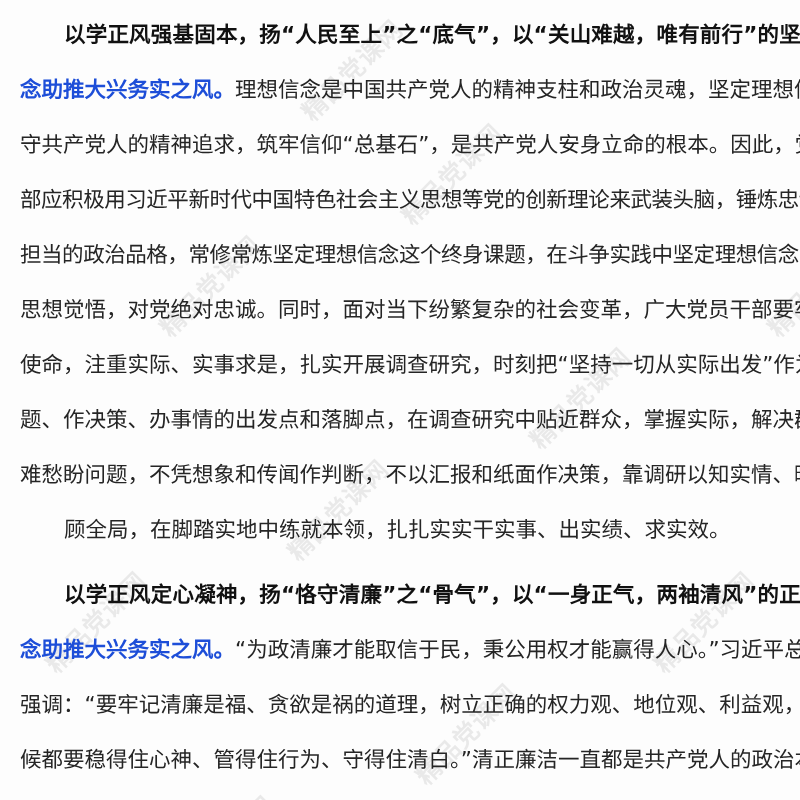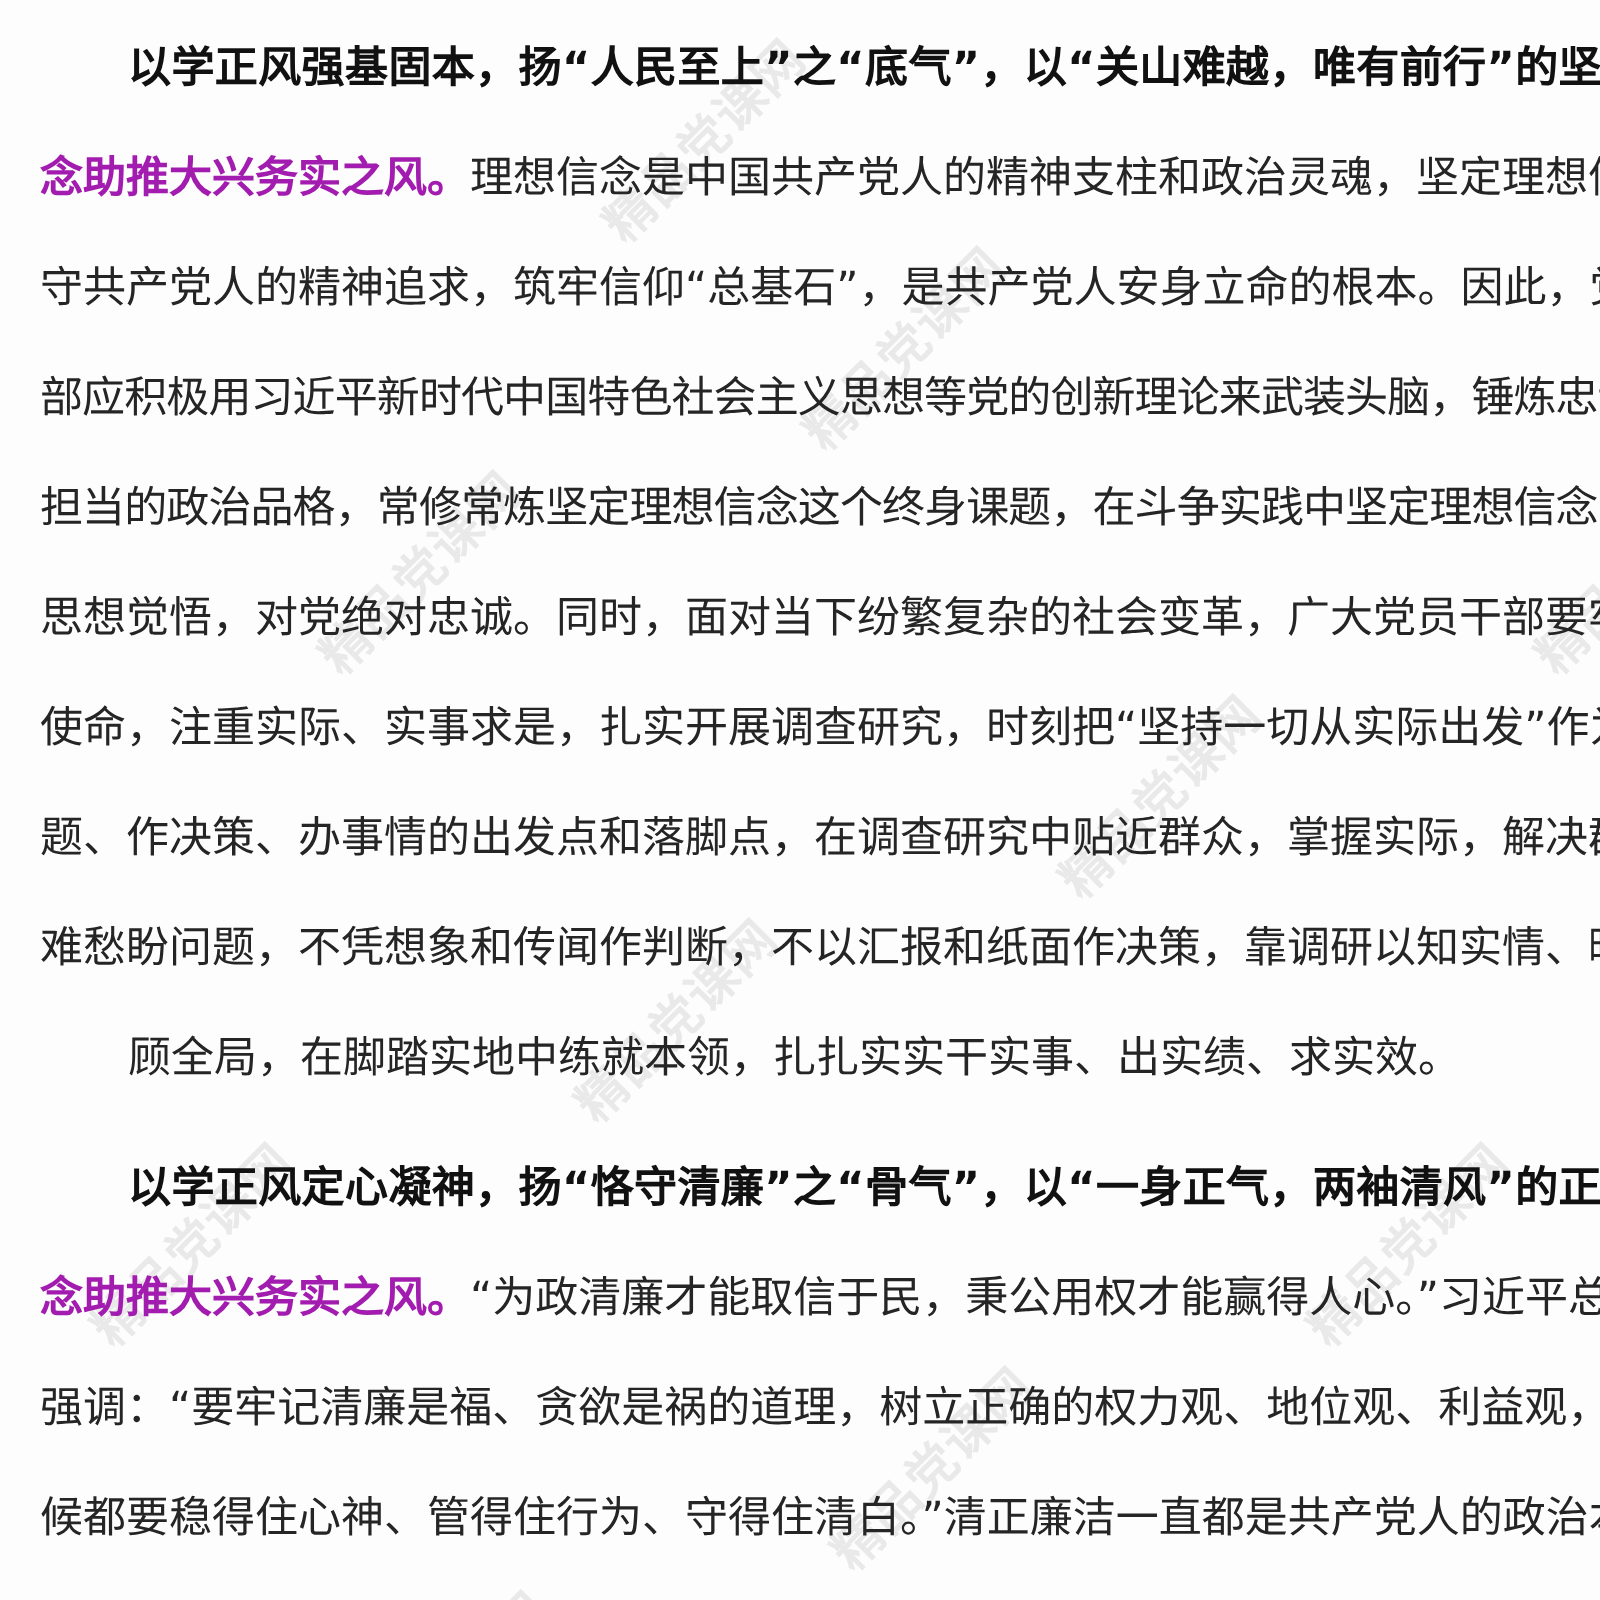"念助推大兴务实之风。" .doc-line .seg-bold { color: #a21caf -> #1d4ed8 }
